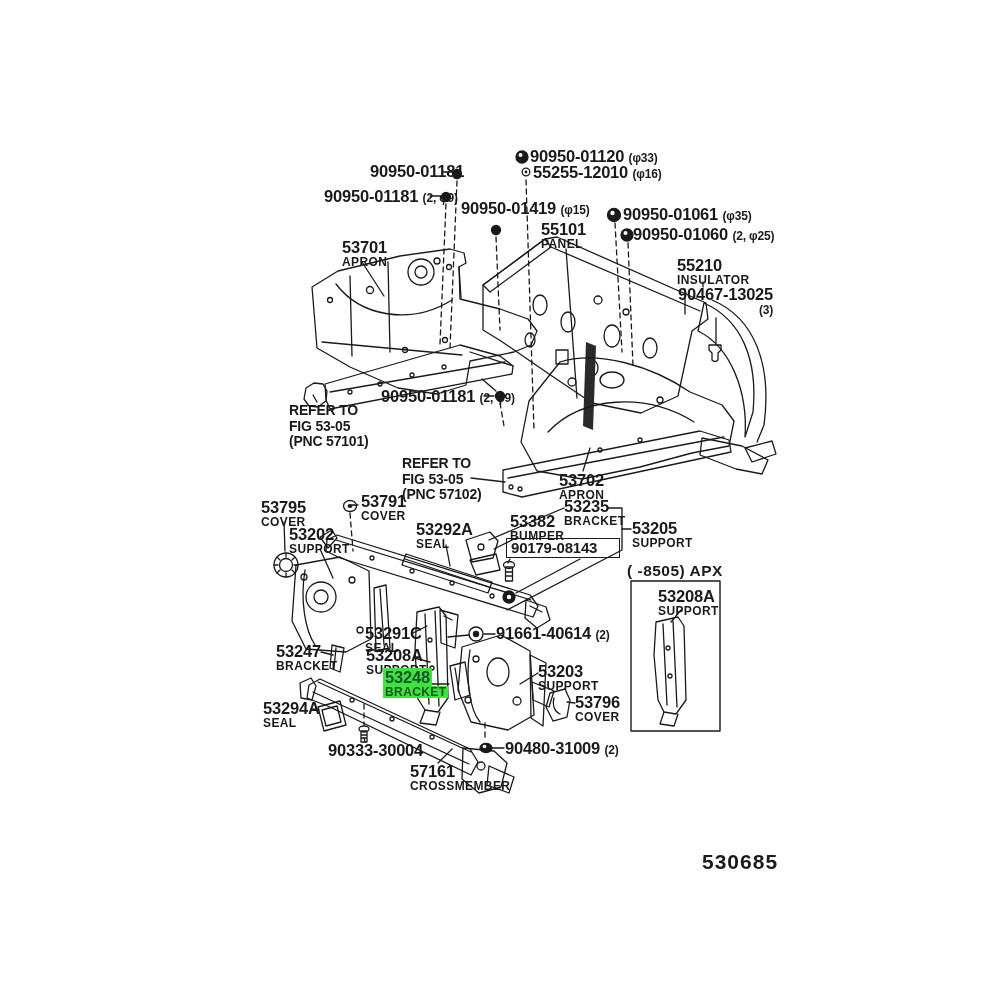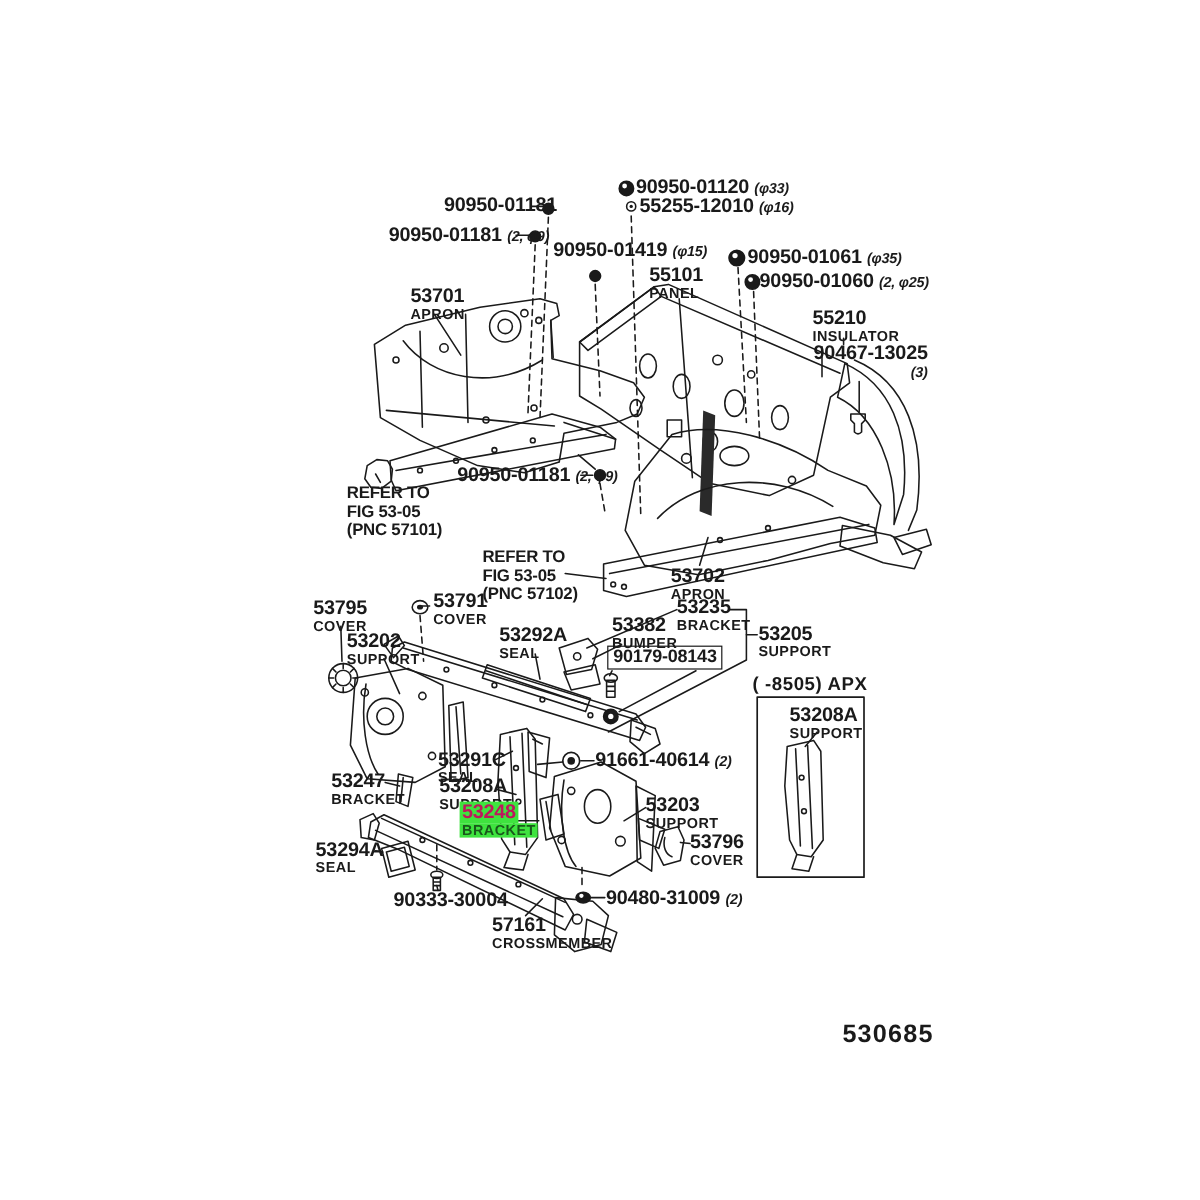"(φ33)" .note { font-style: italic -> none }
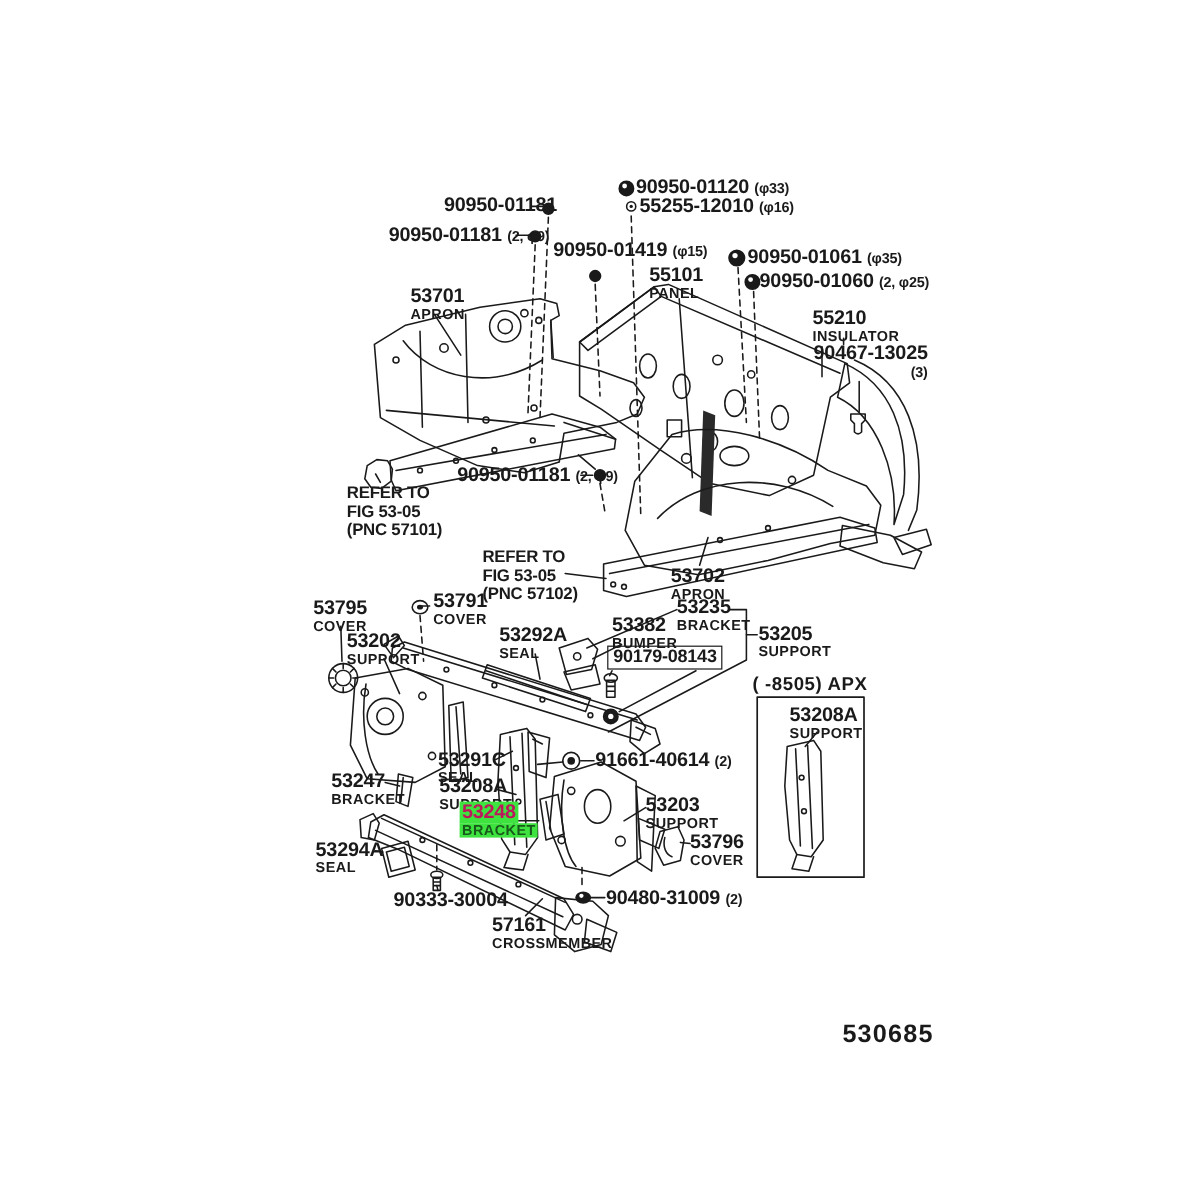"90179-08143" .boxed { padding: 0px 4px 1px 4px -> 0px 22px 1px 4px }
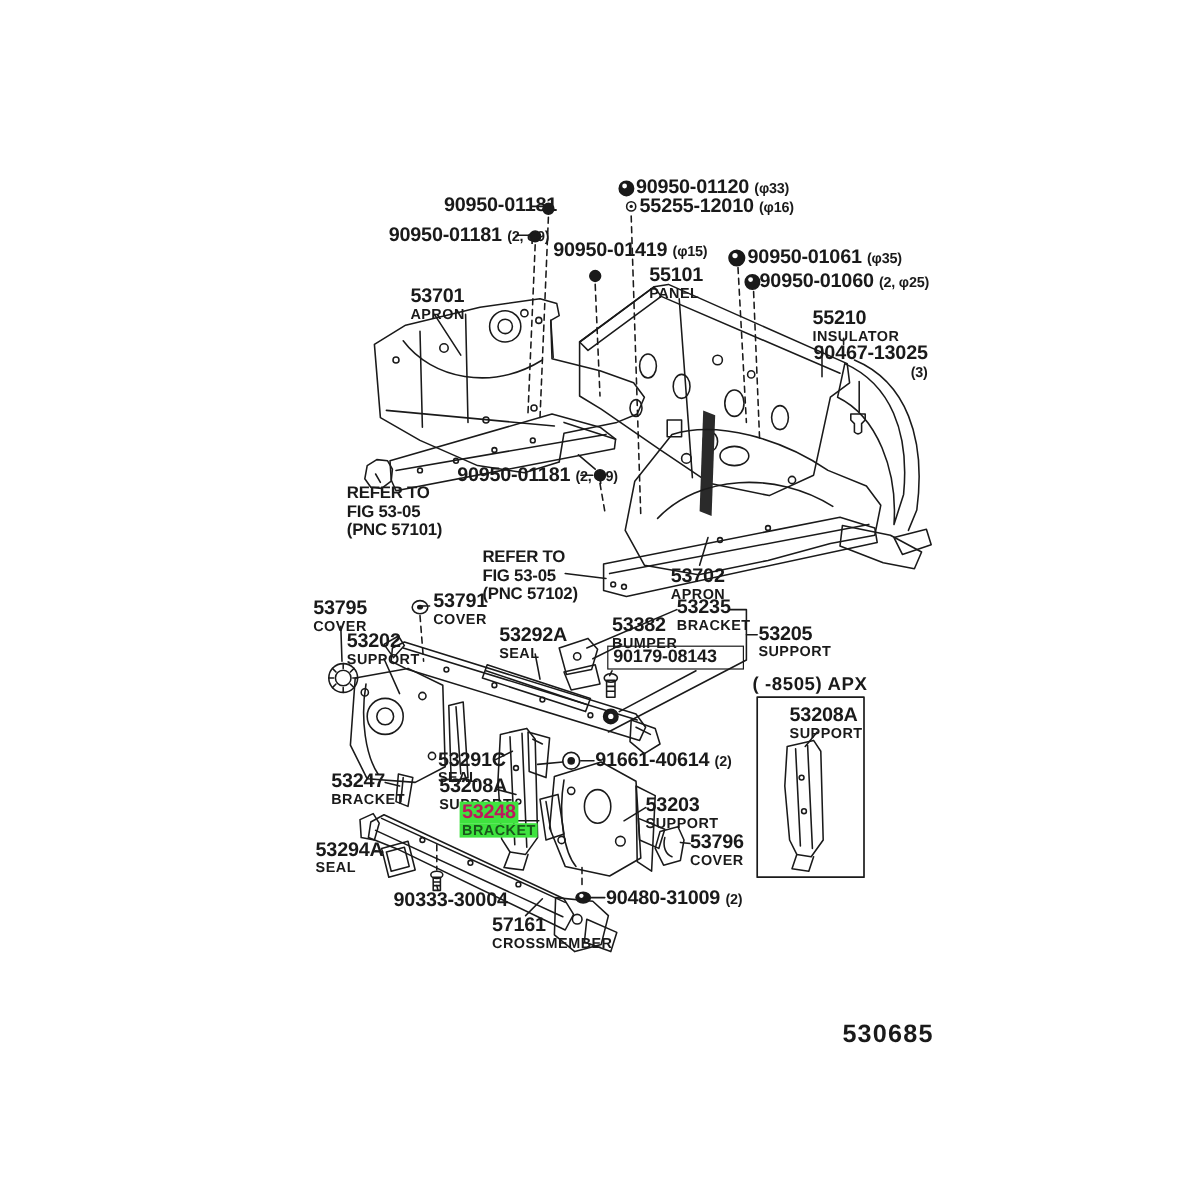"53248" .hl .num { color: #be185d -> #14532d }
